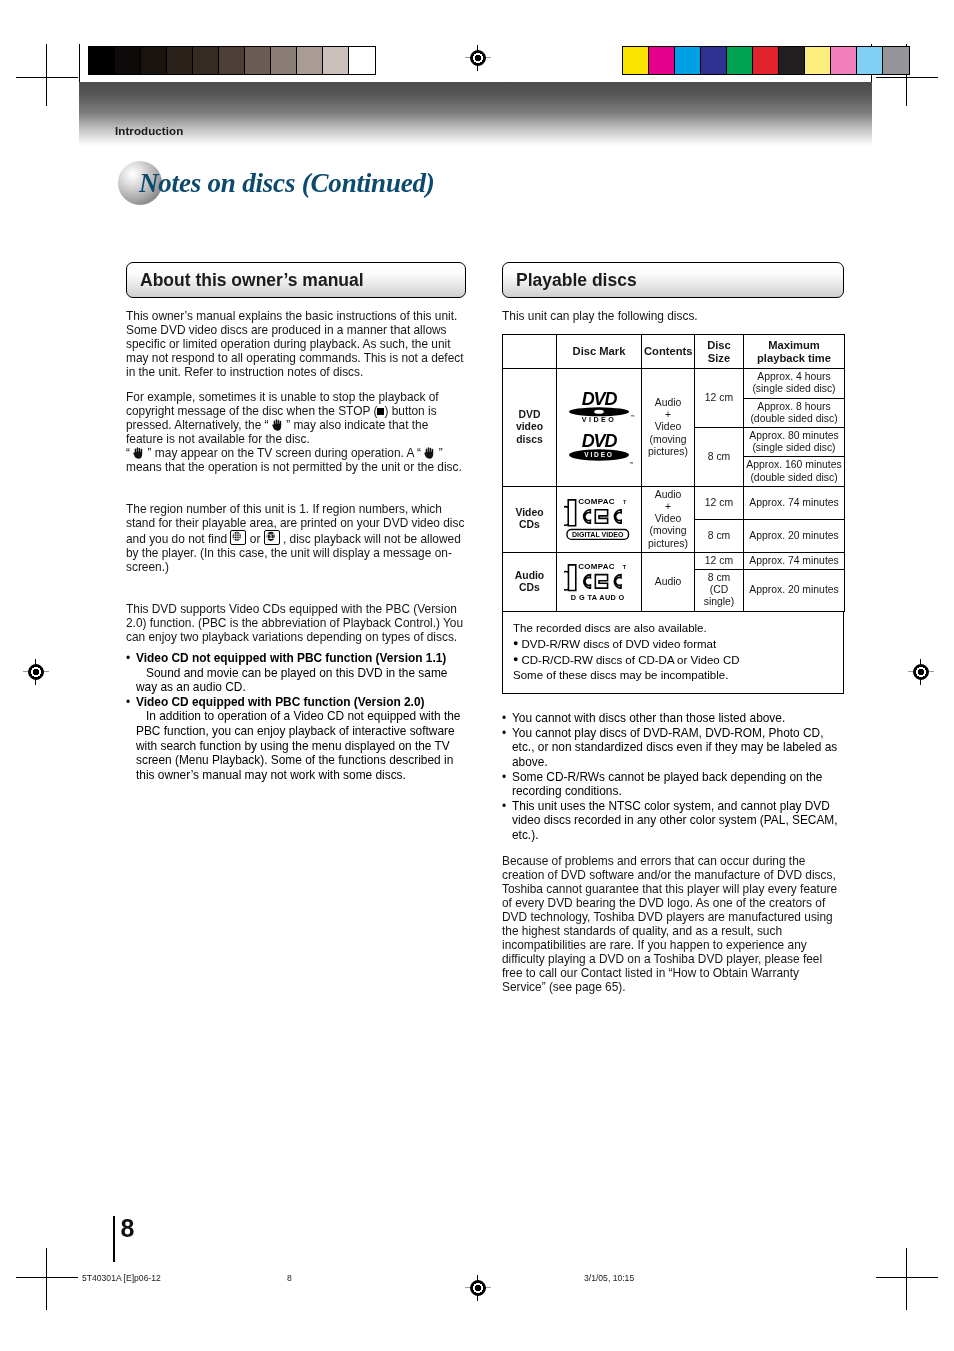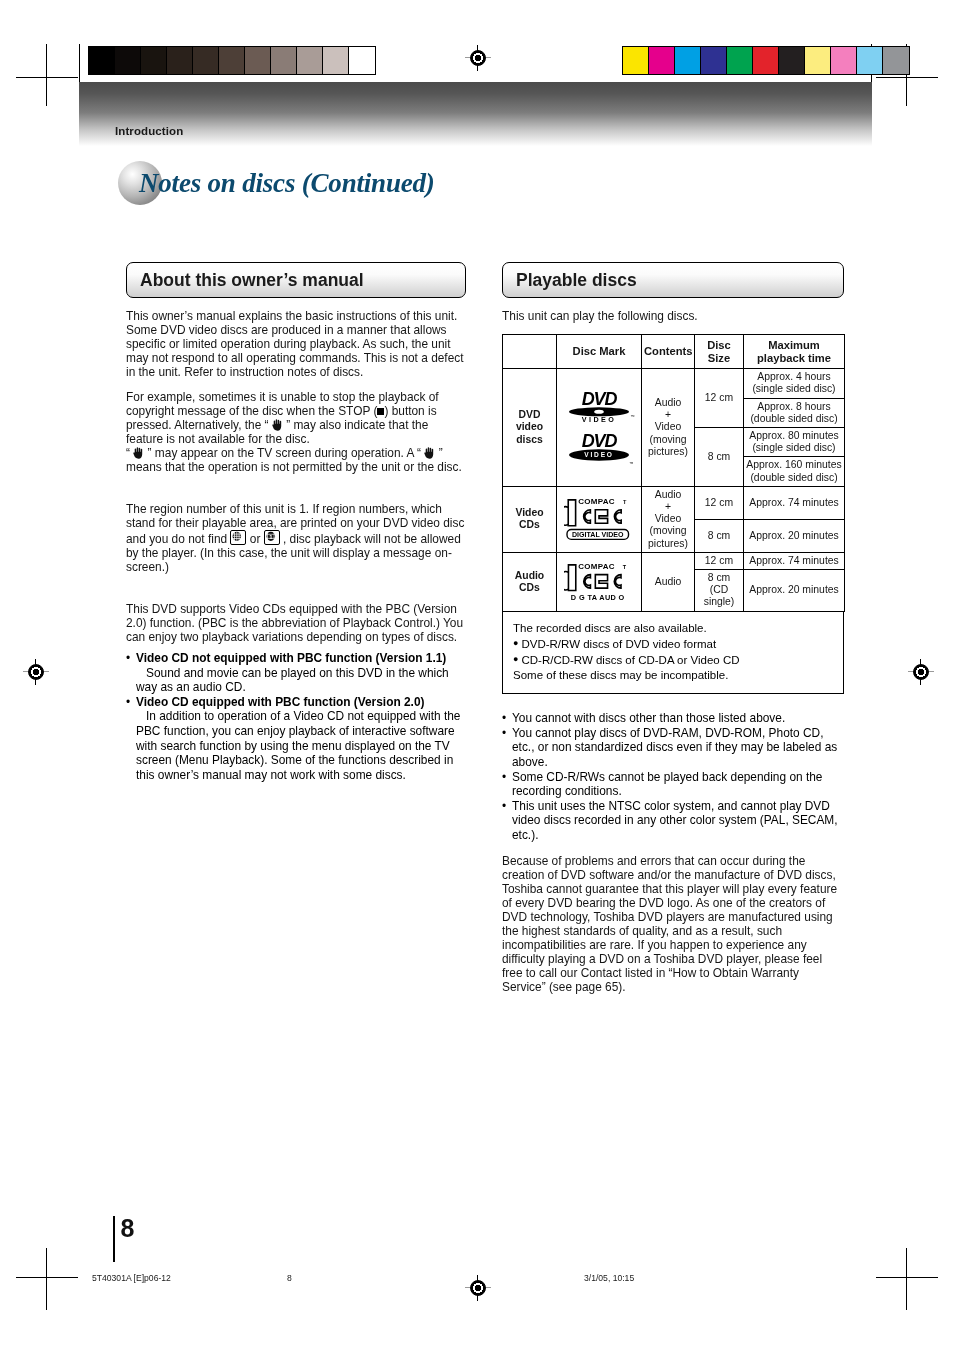"Sound and movie can be" span.indent { text: which -> same }
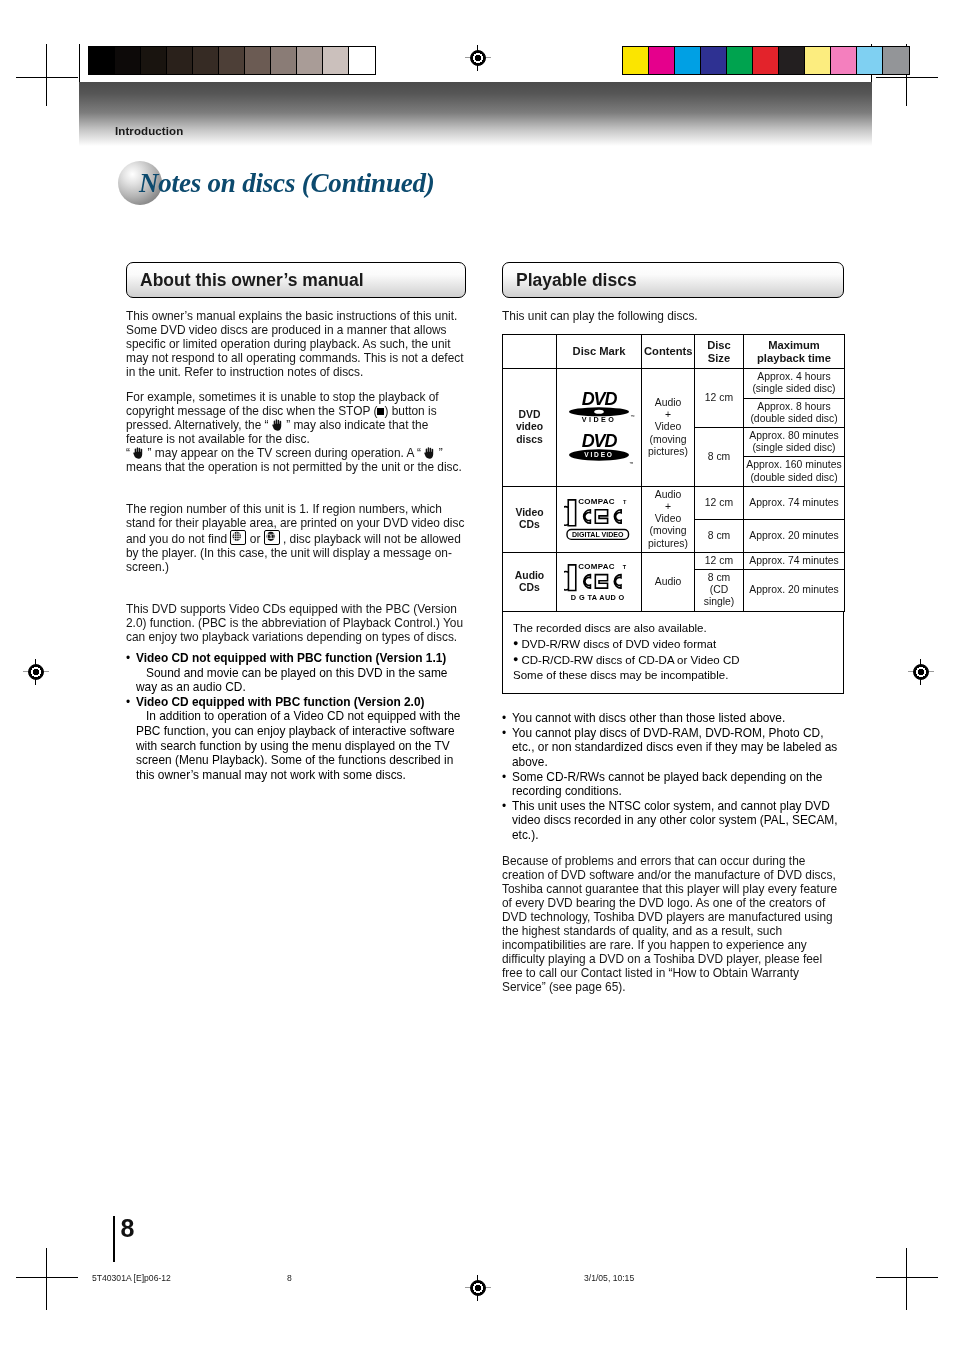"5T40301A [E]p06-12" .footer .f-left { margin-left: 10px -> none }
